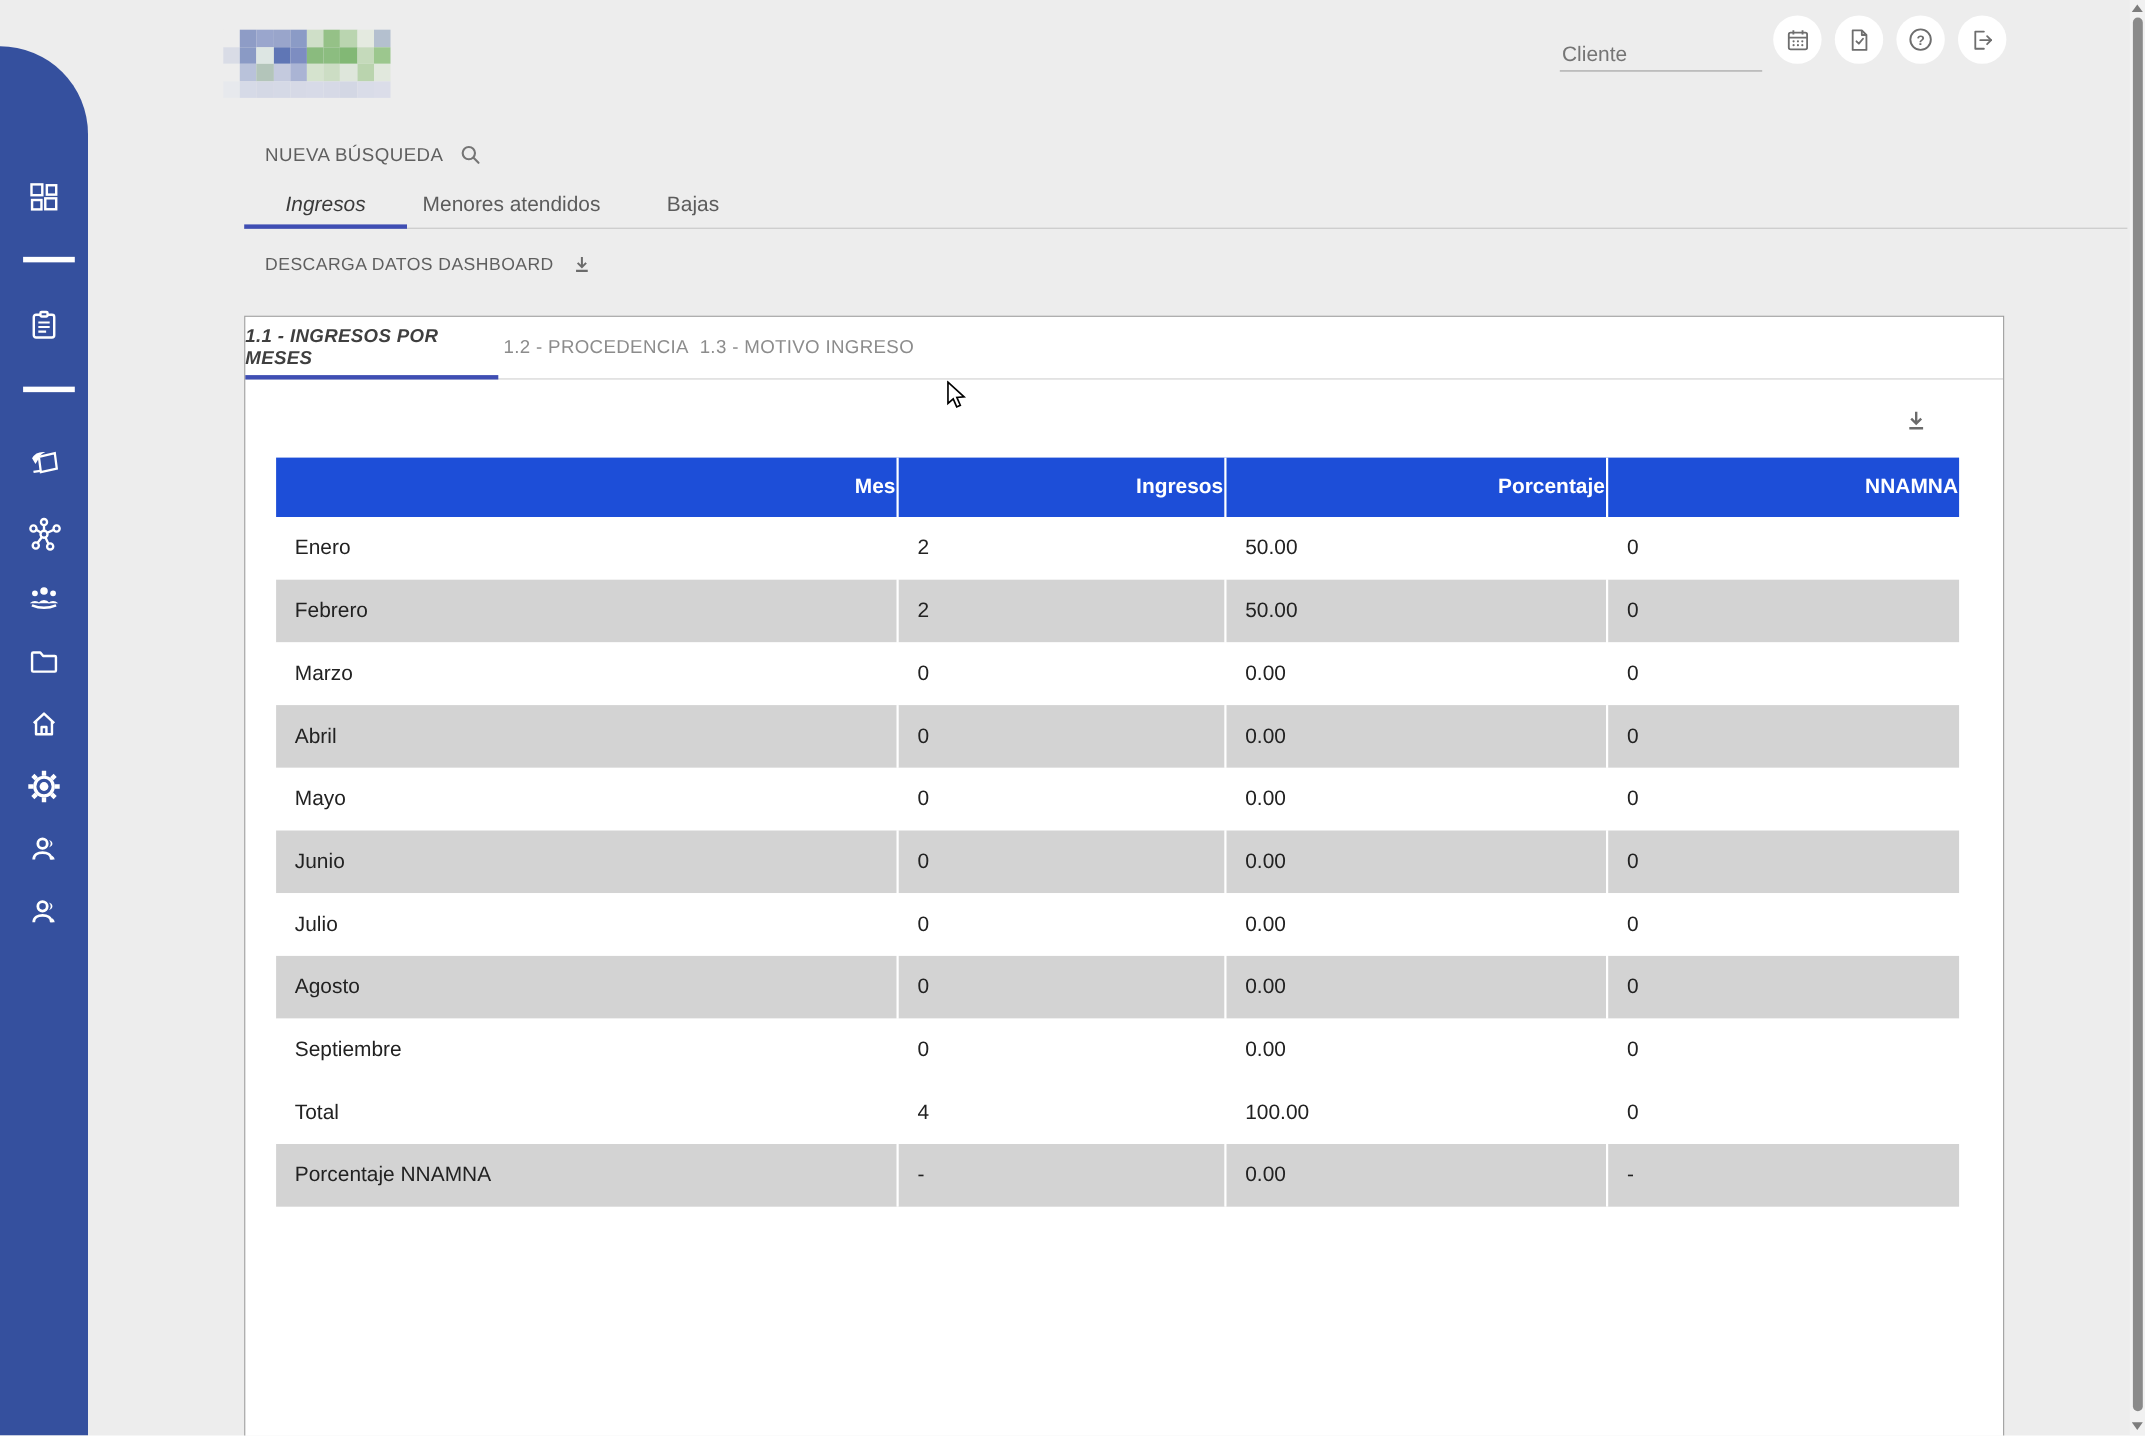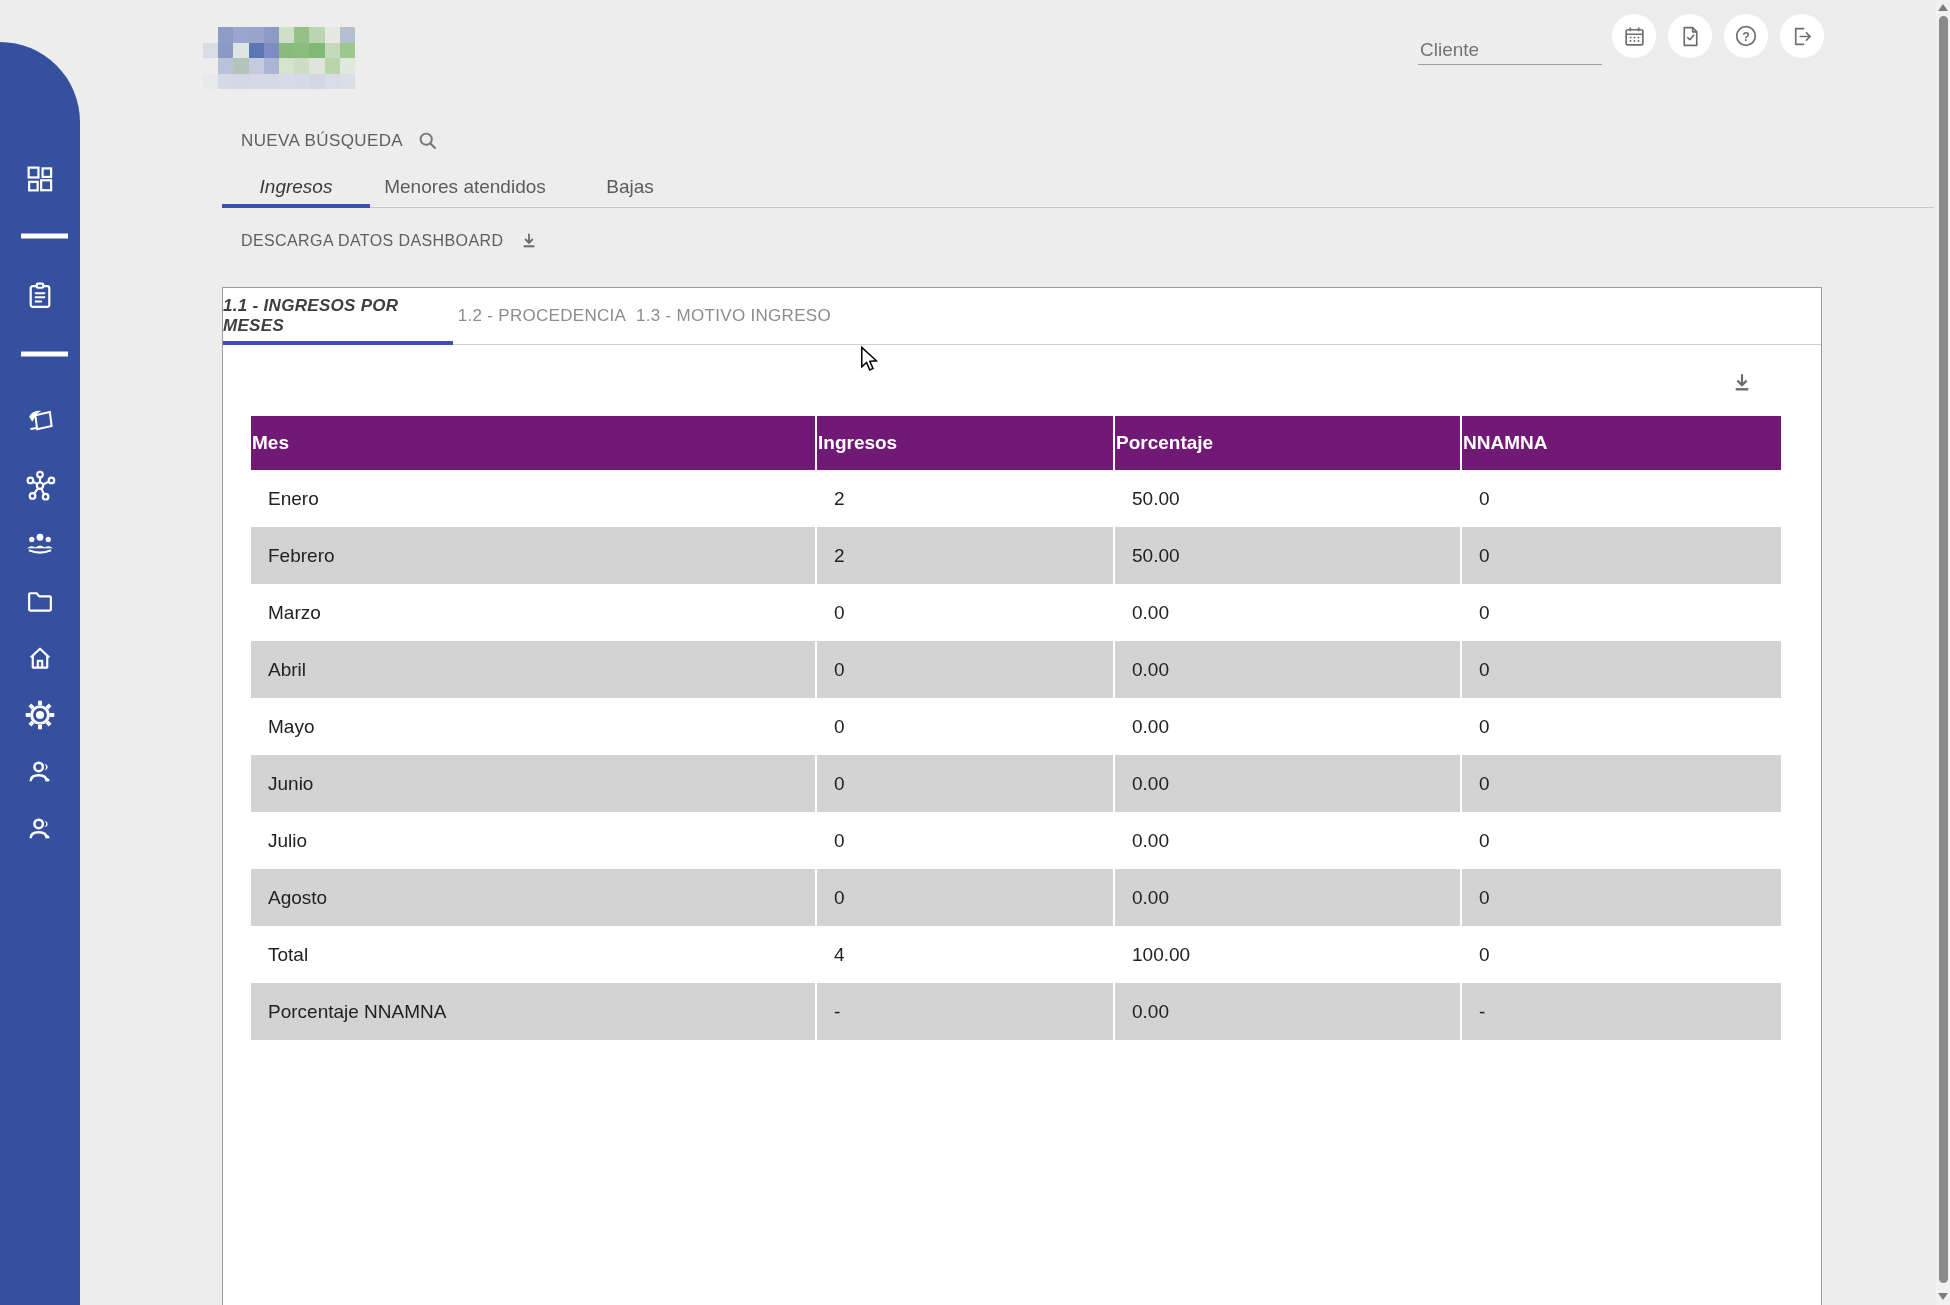"Mes" table.data th { background: #701a75 -> #1d4ed8; text-align: left -> right }
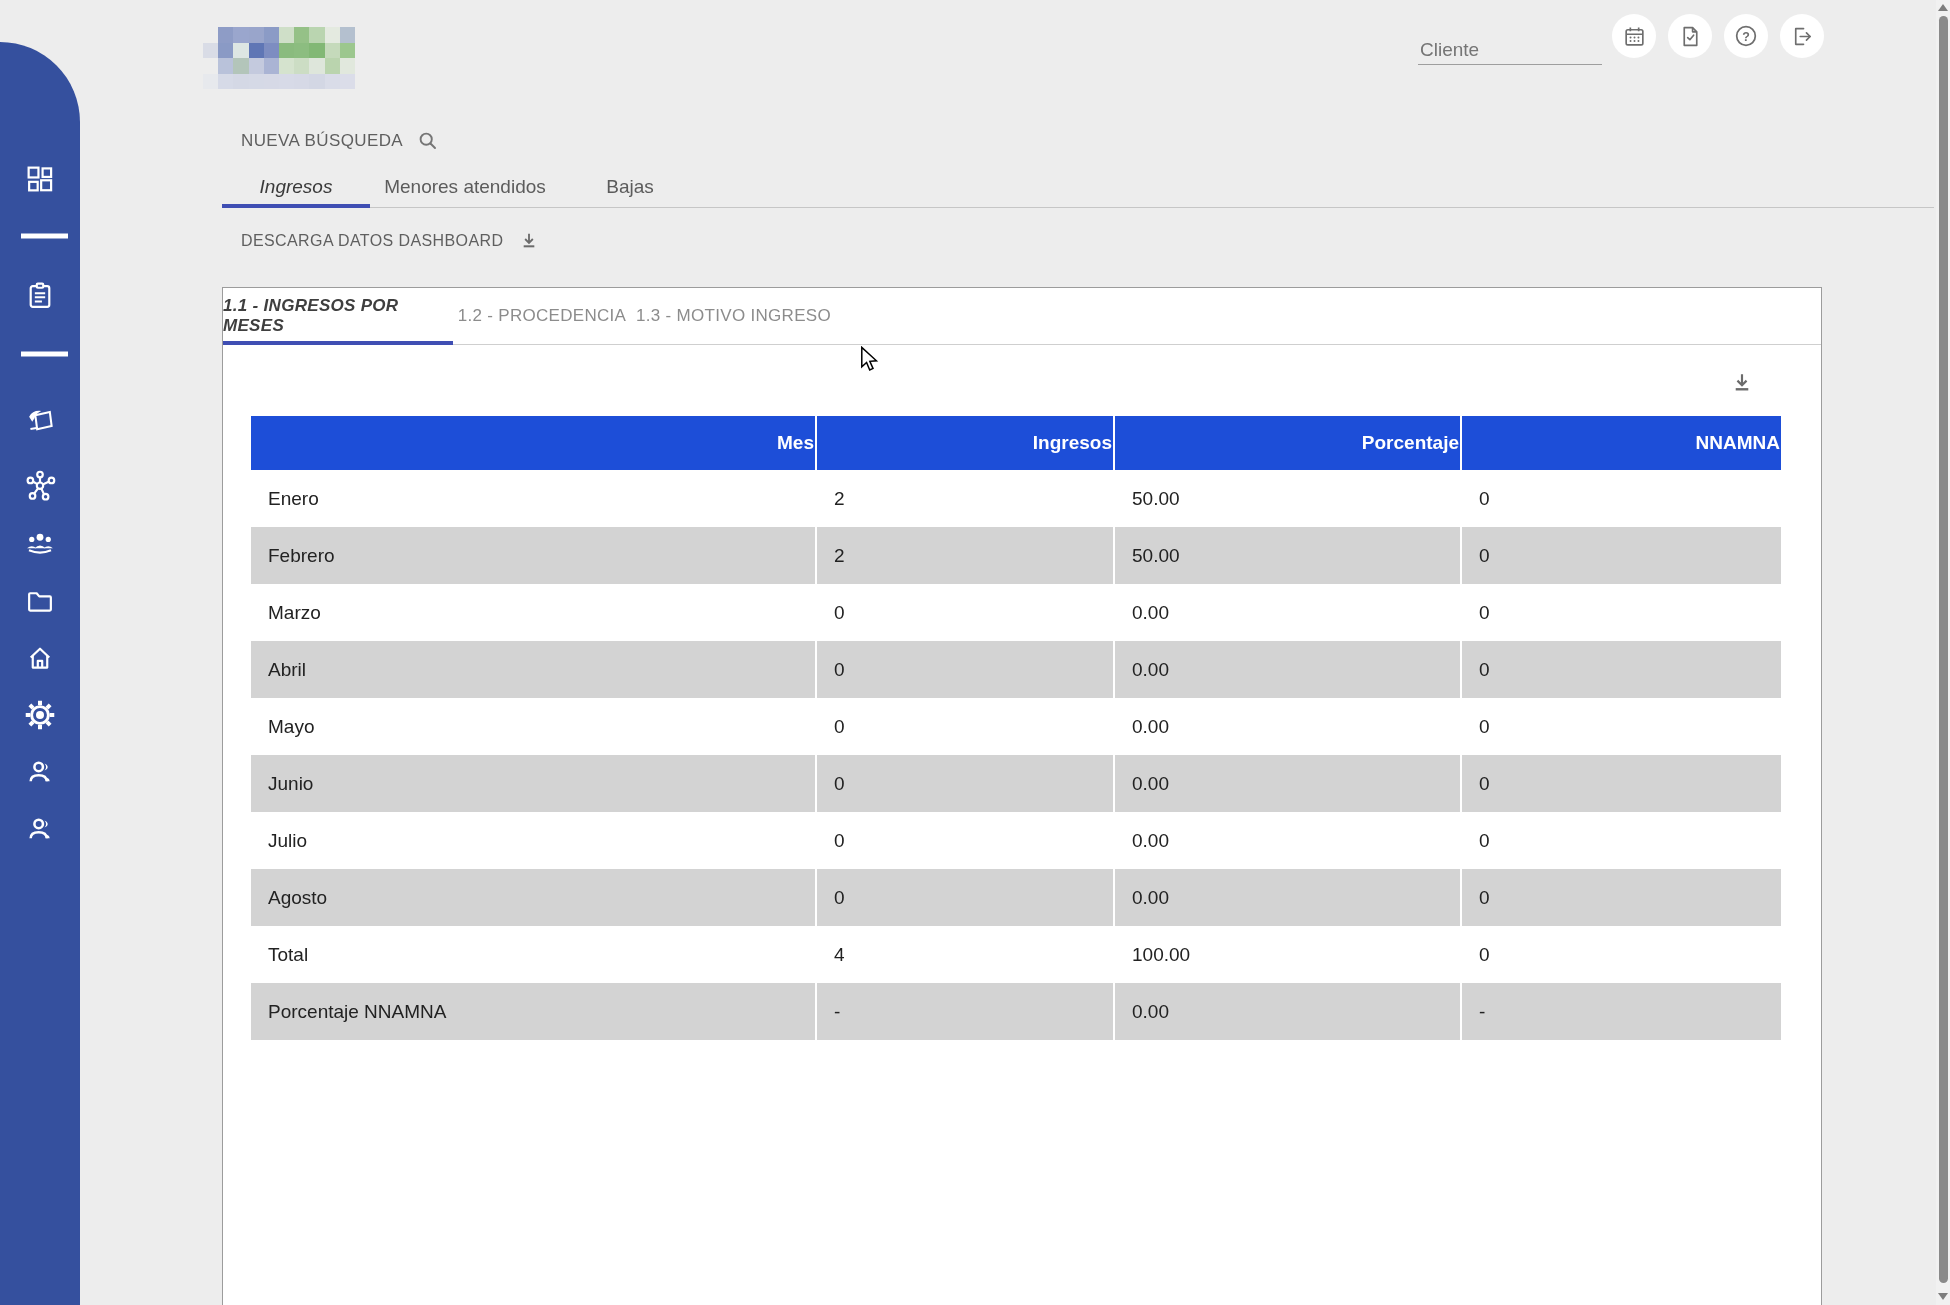"Septiembre" tr { html: none -> <tr> <td>Septiembre</td> <td>0</td> <td>0.00</td> <td>0</td> </tr> }
